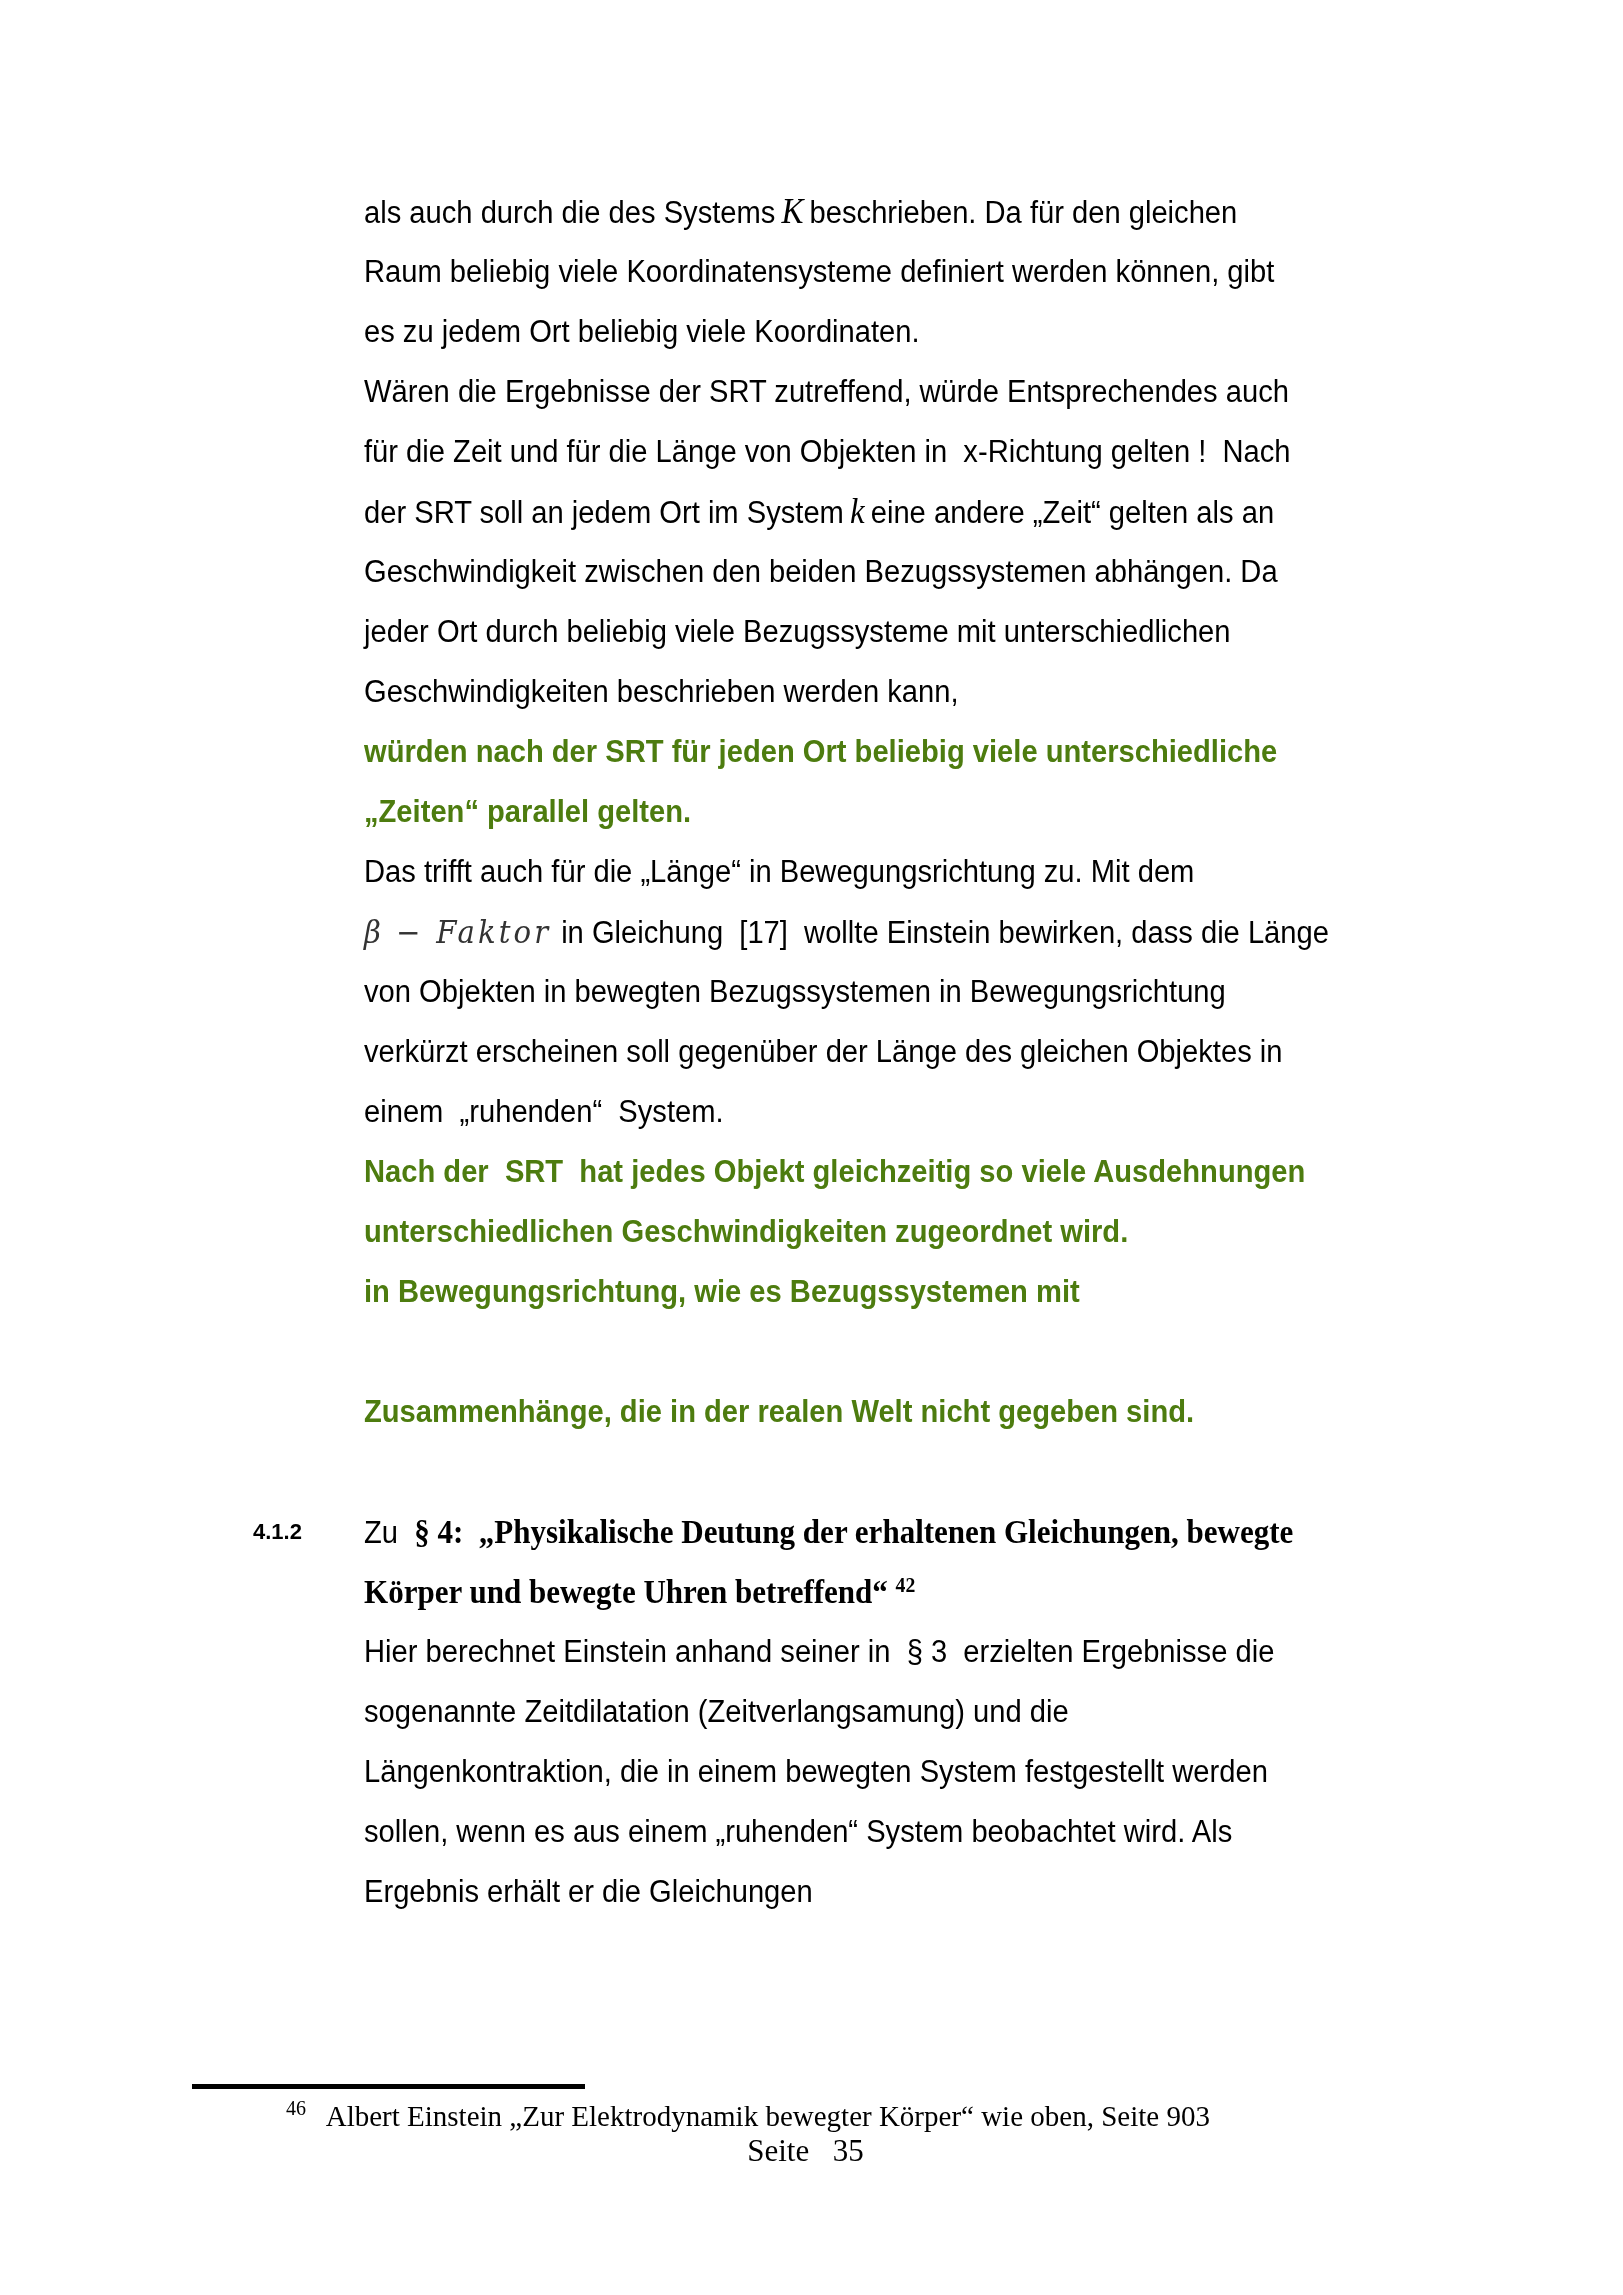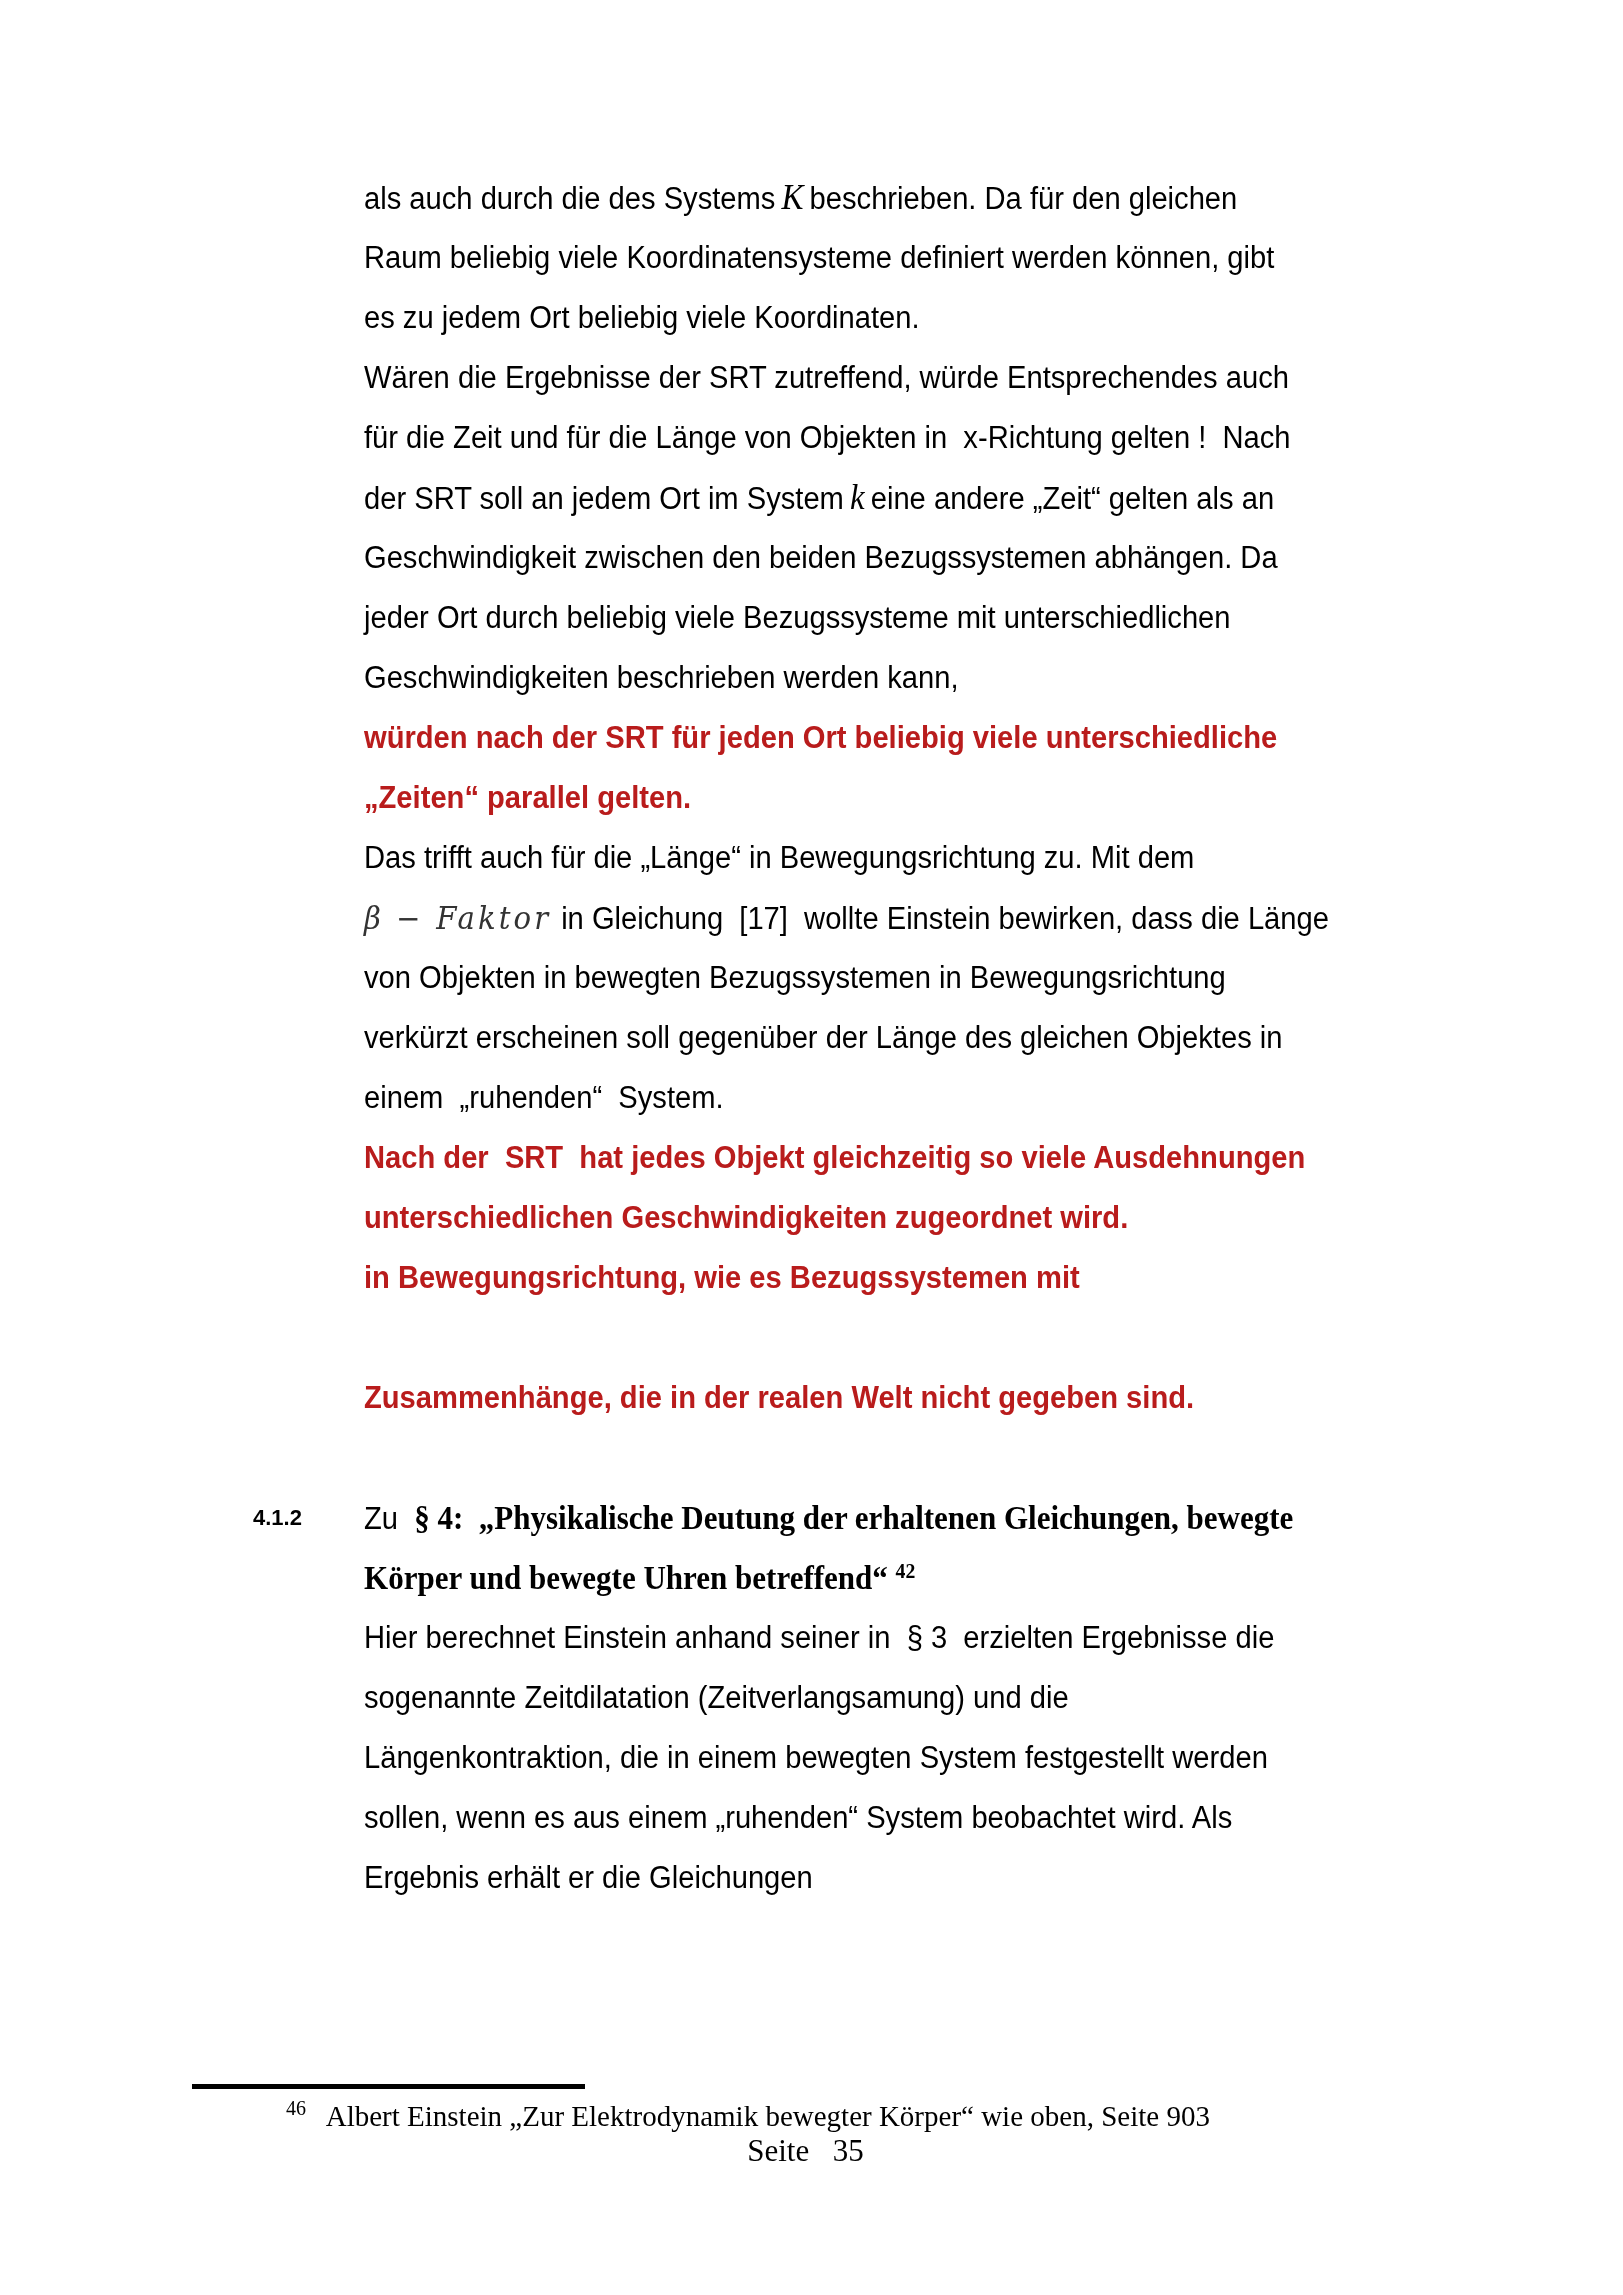"als auch durch die des" .text-block { top: 168px -> 182px }
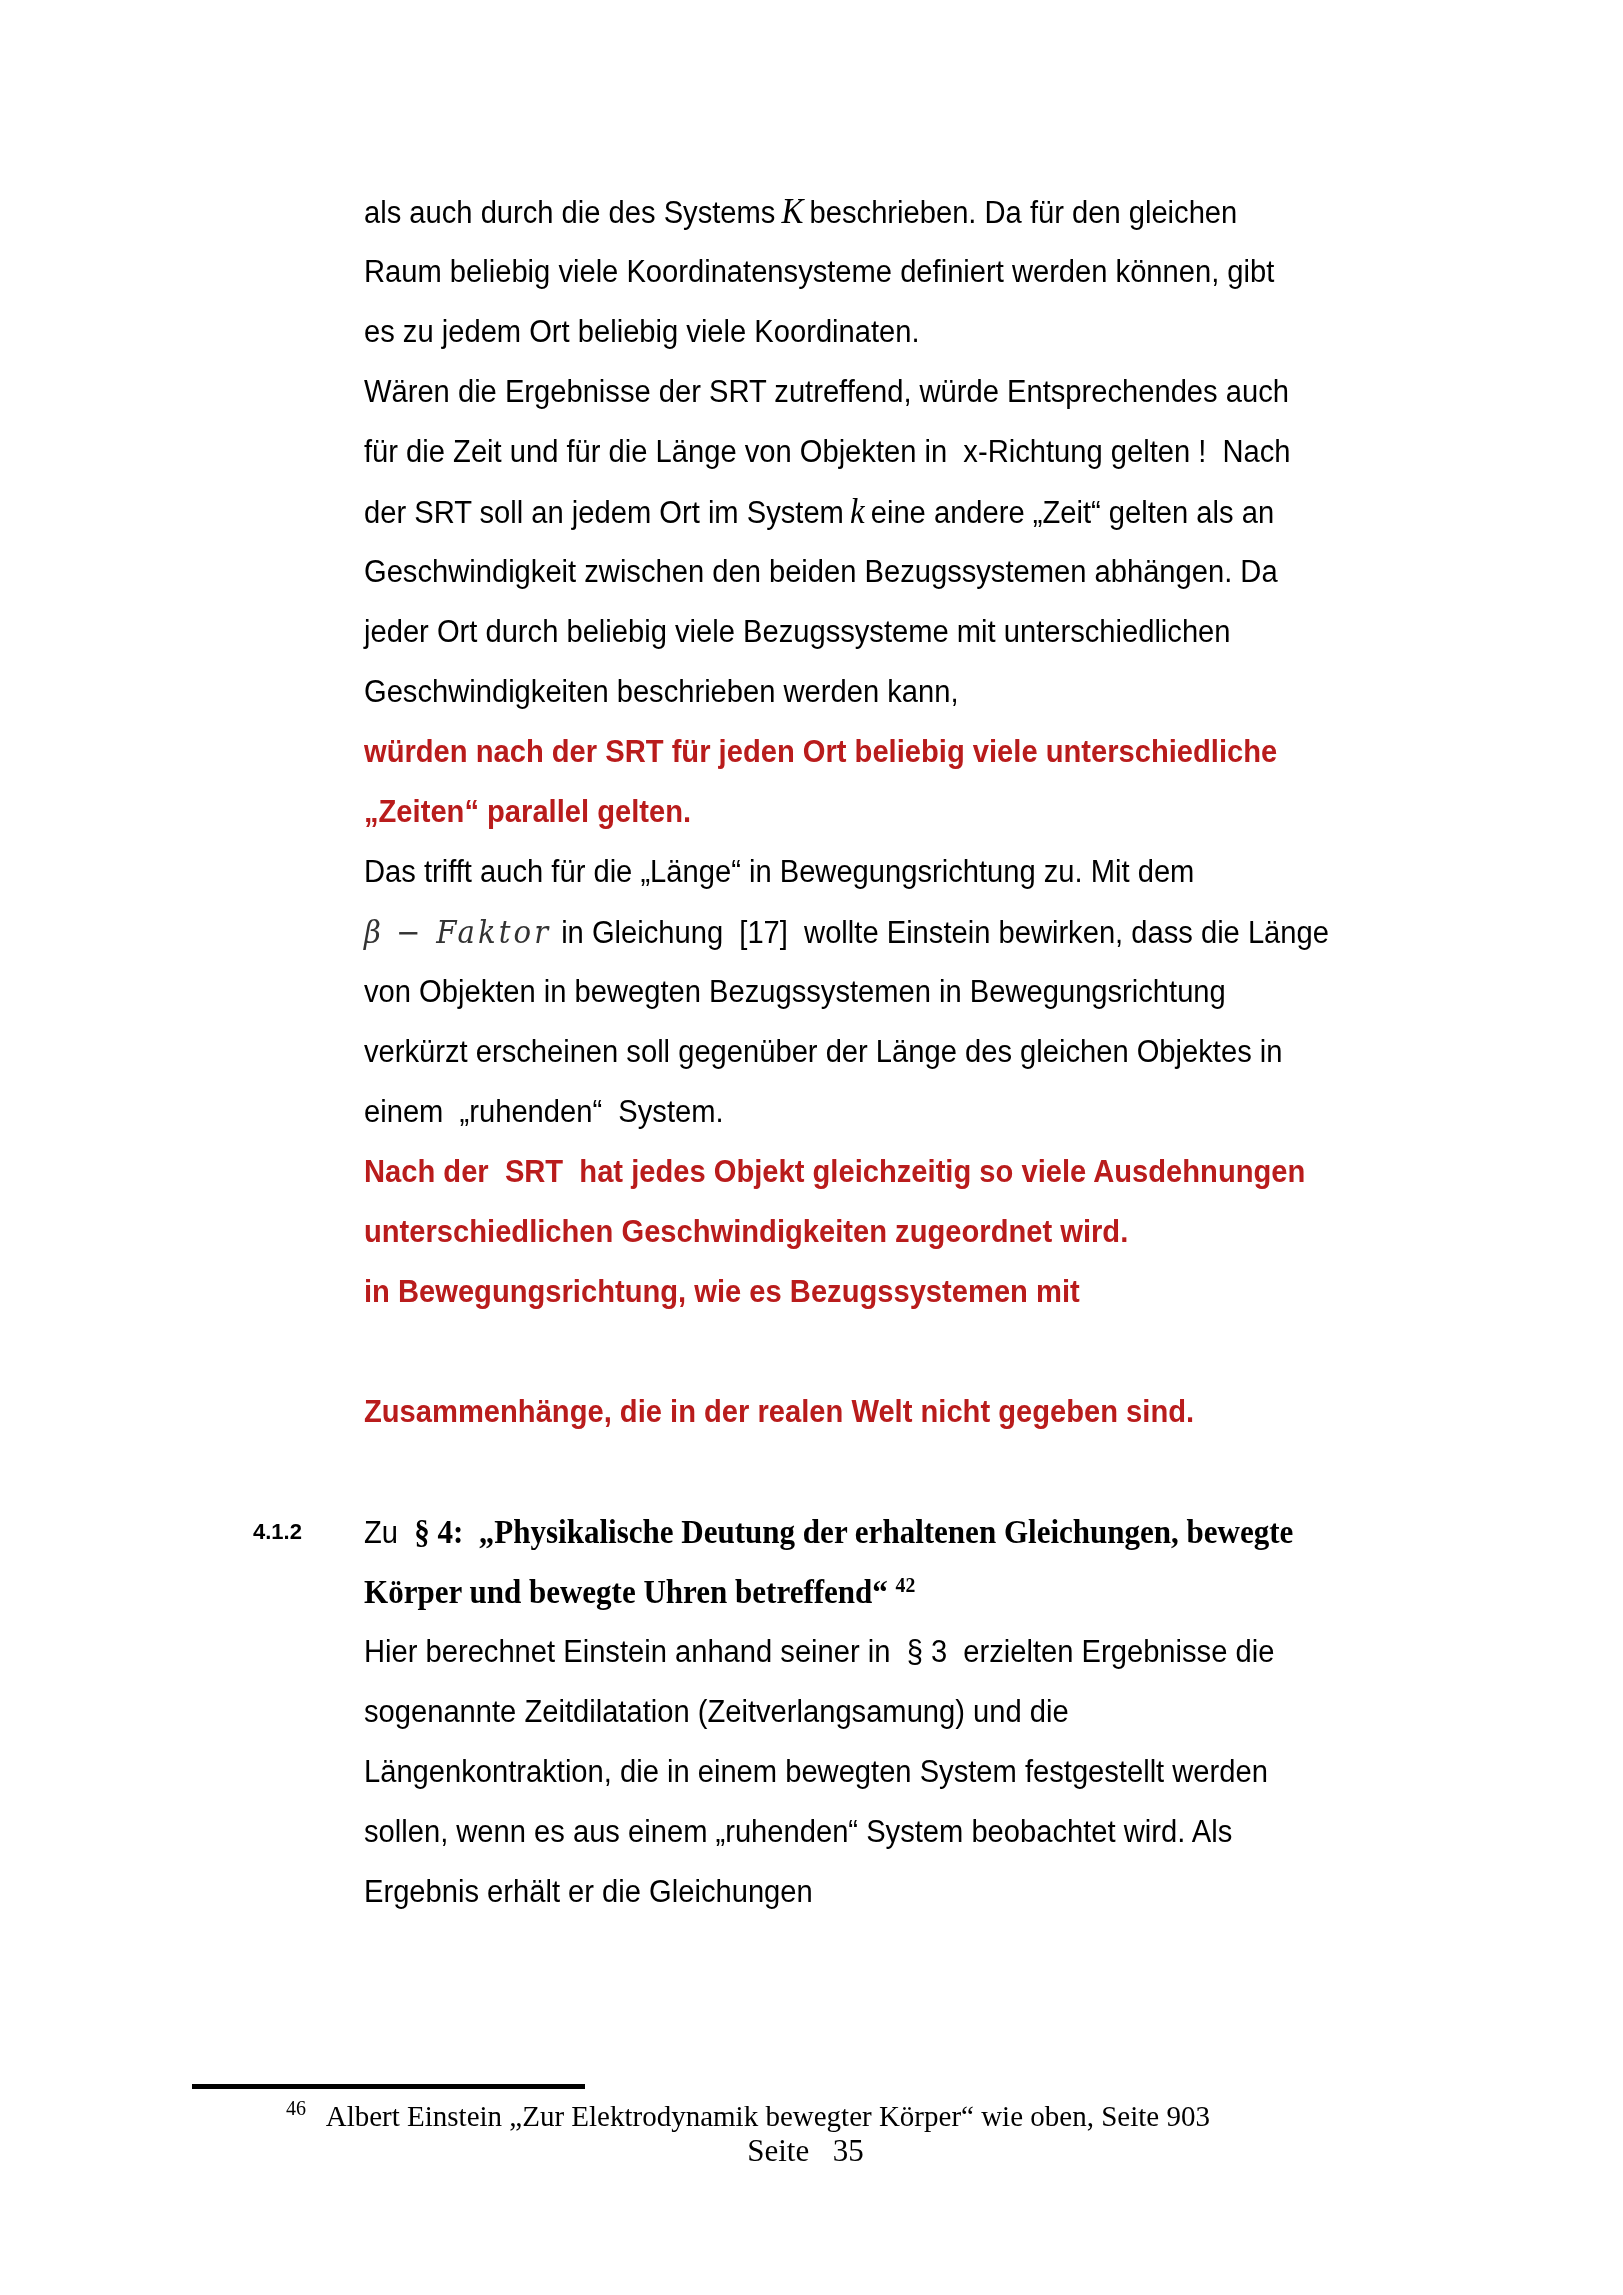"würden nach der SRT für" .line.blue { color: #b91c1c -> #4d7c0f }
